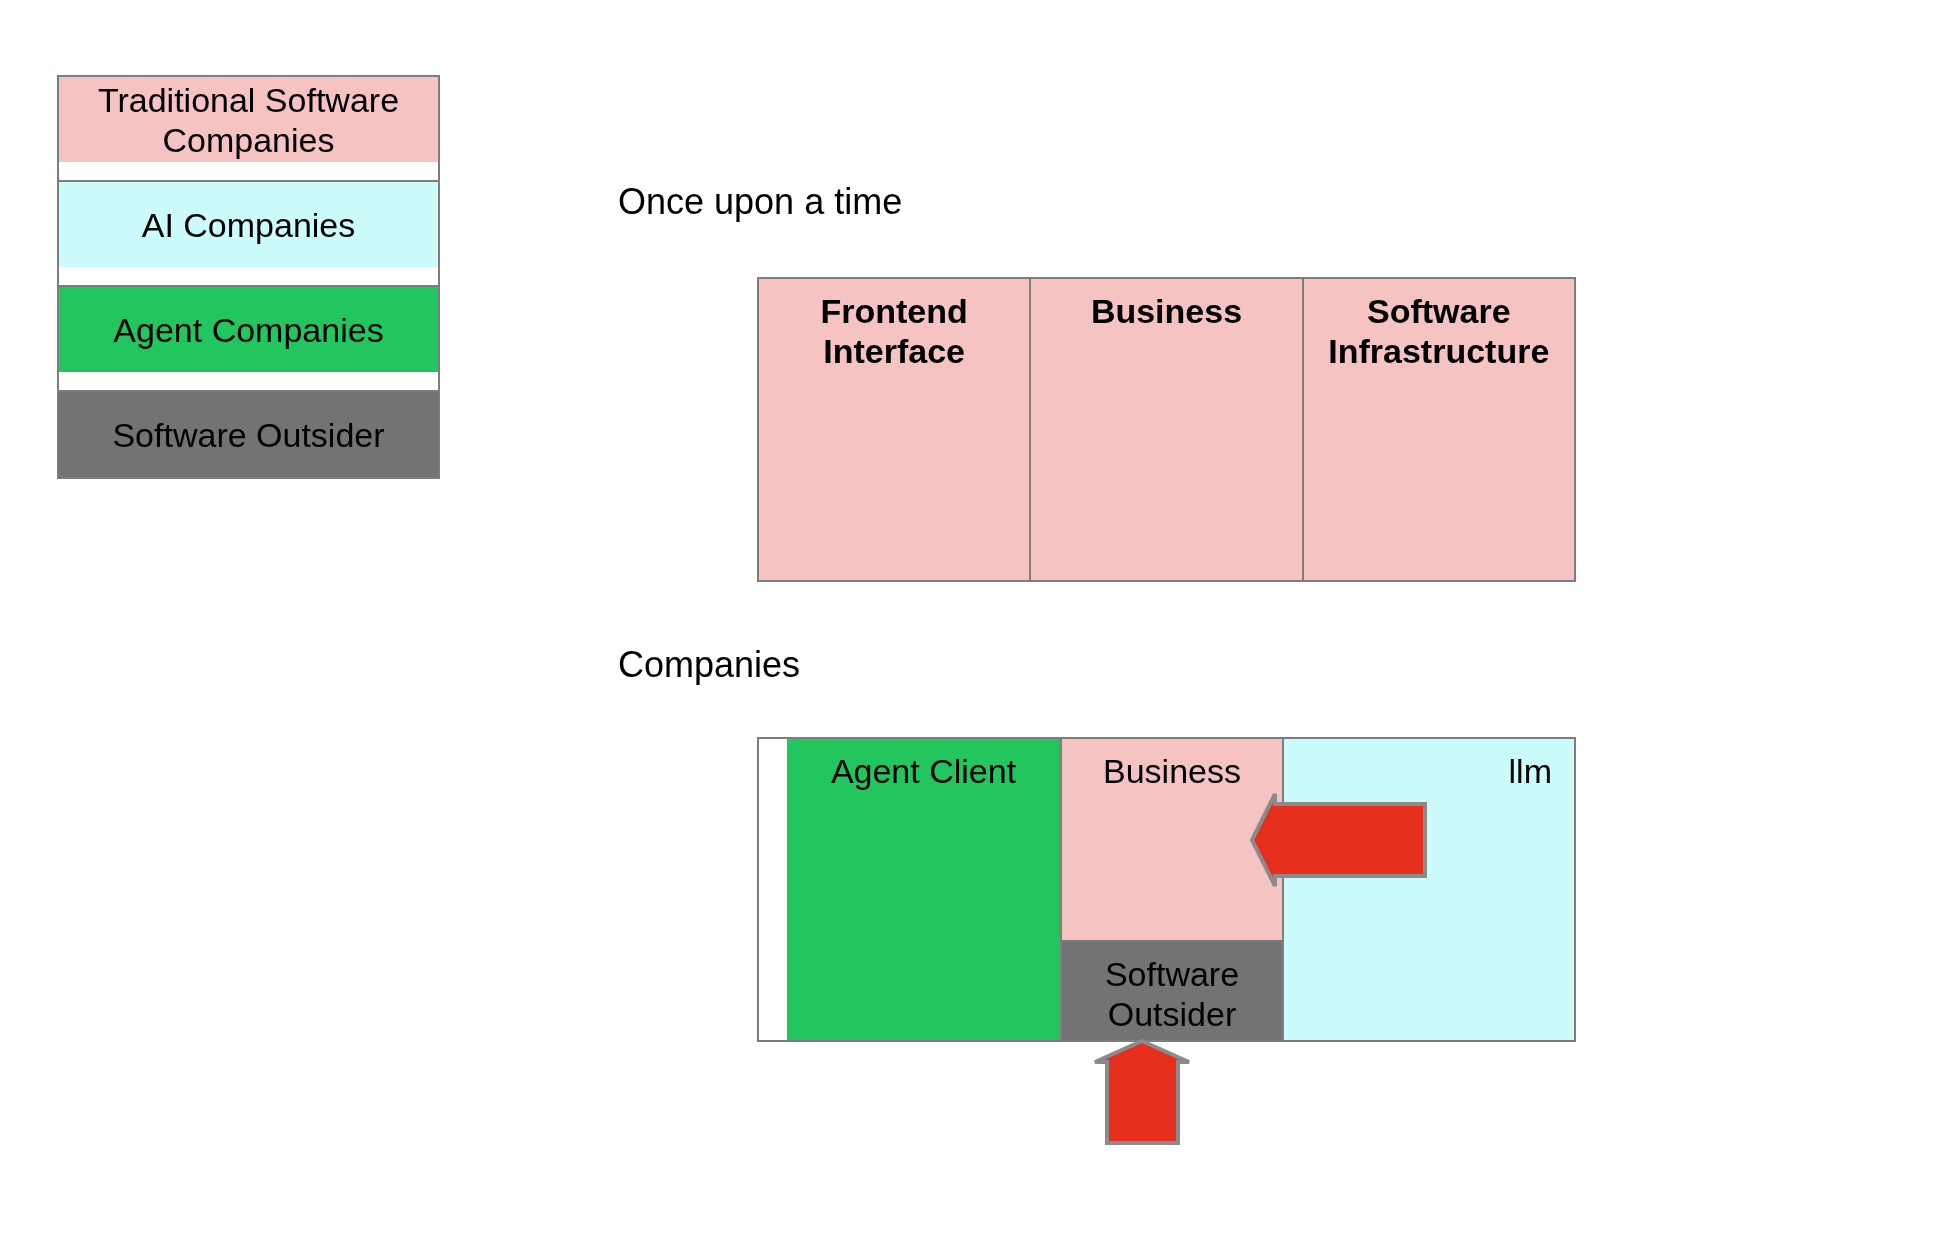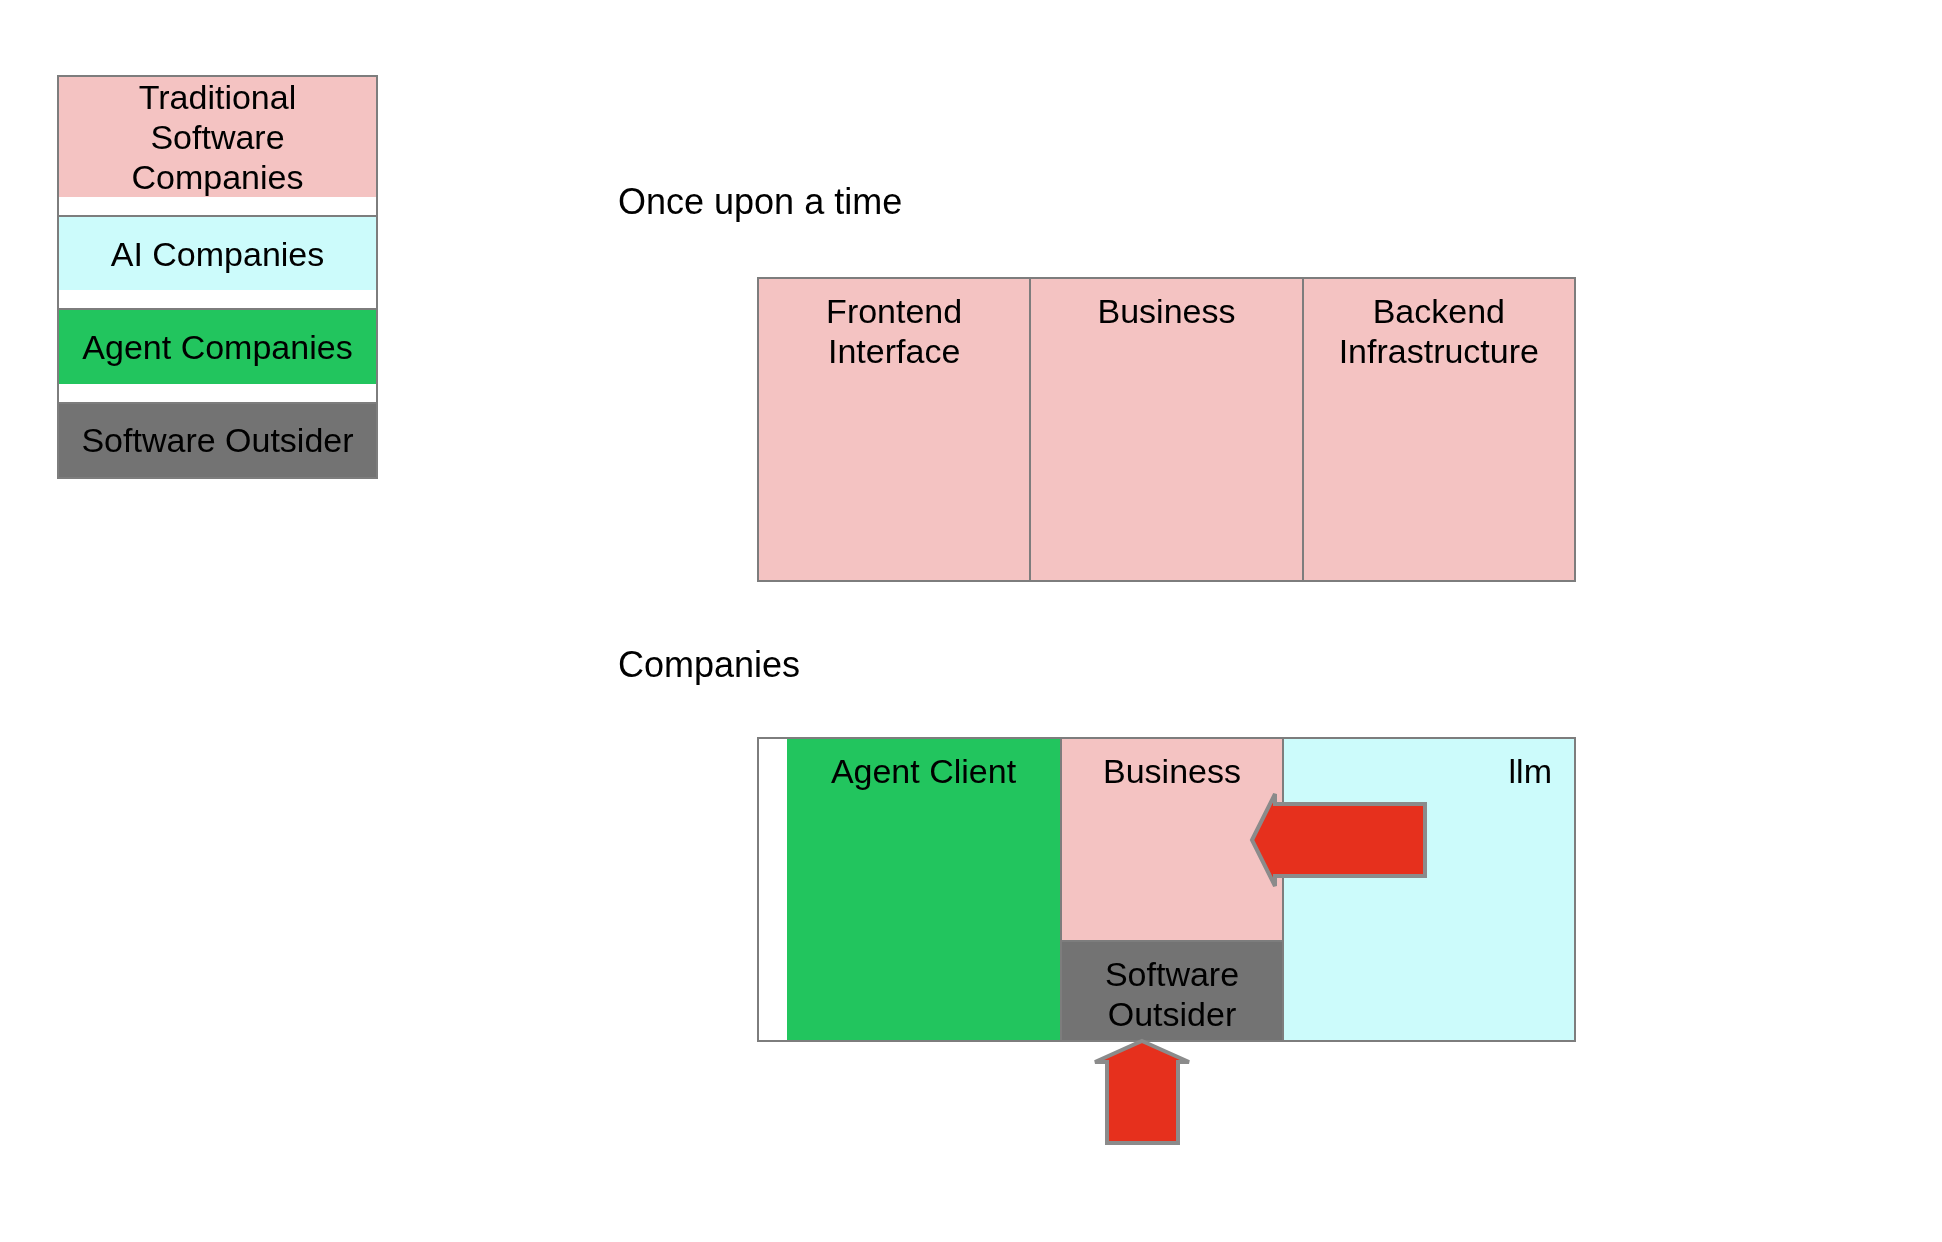"Traditional Software Companies" .legend { width: 321px -> 383px }
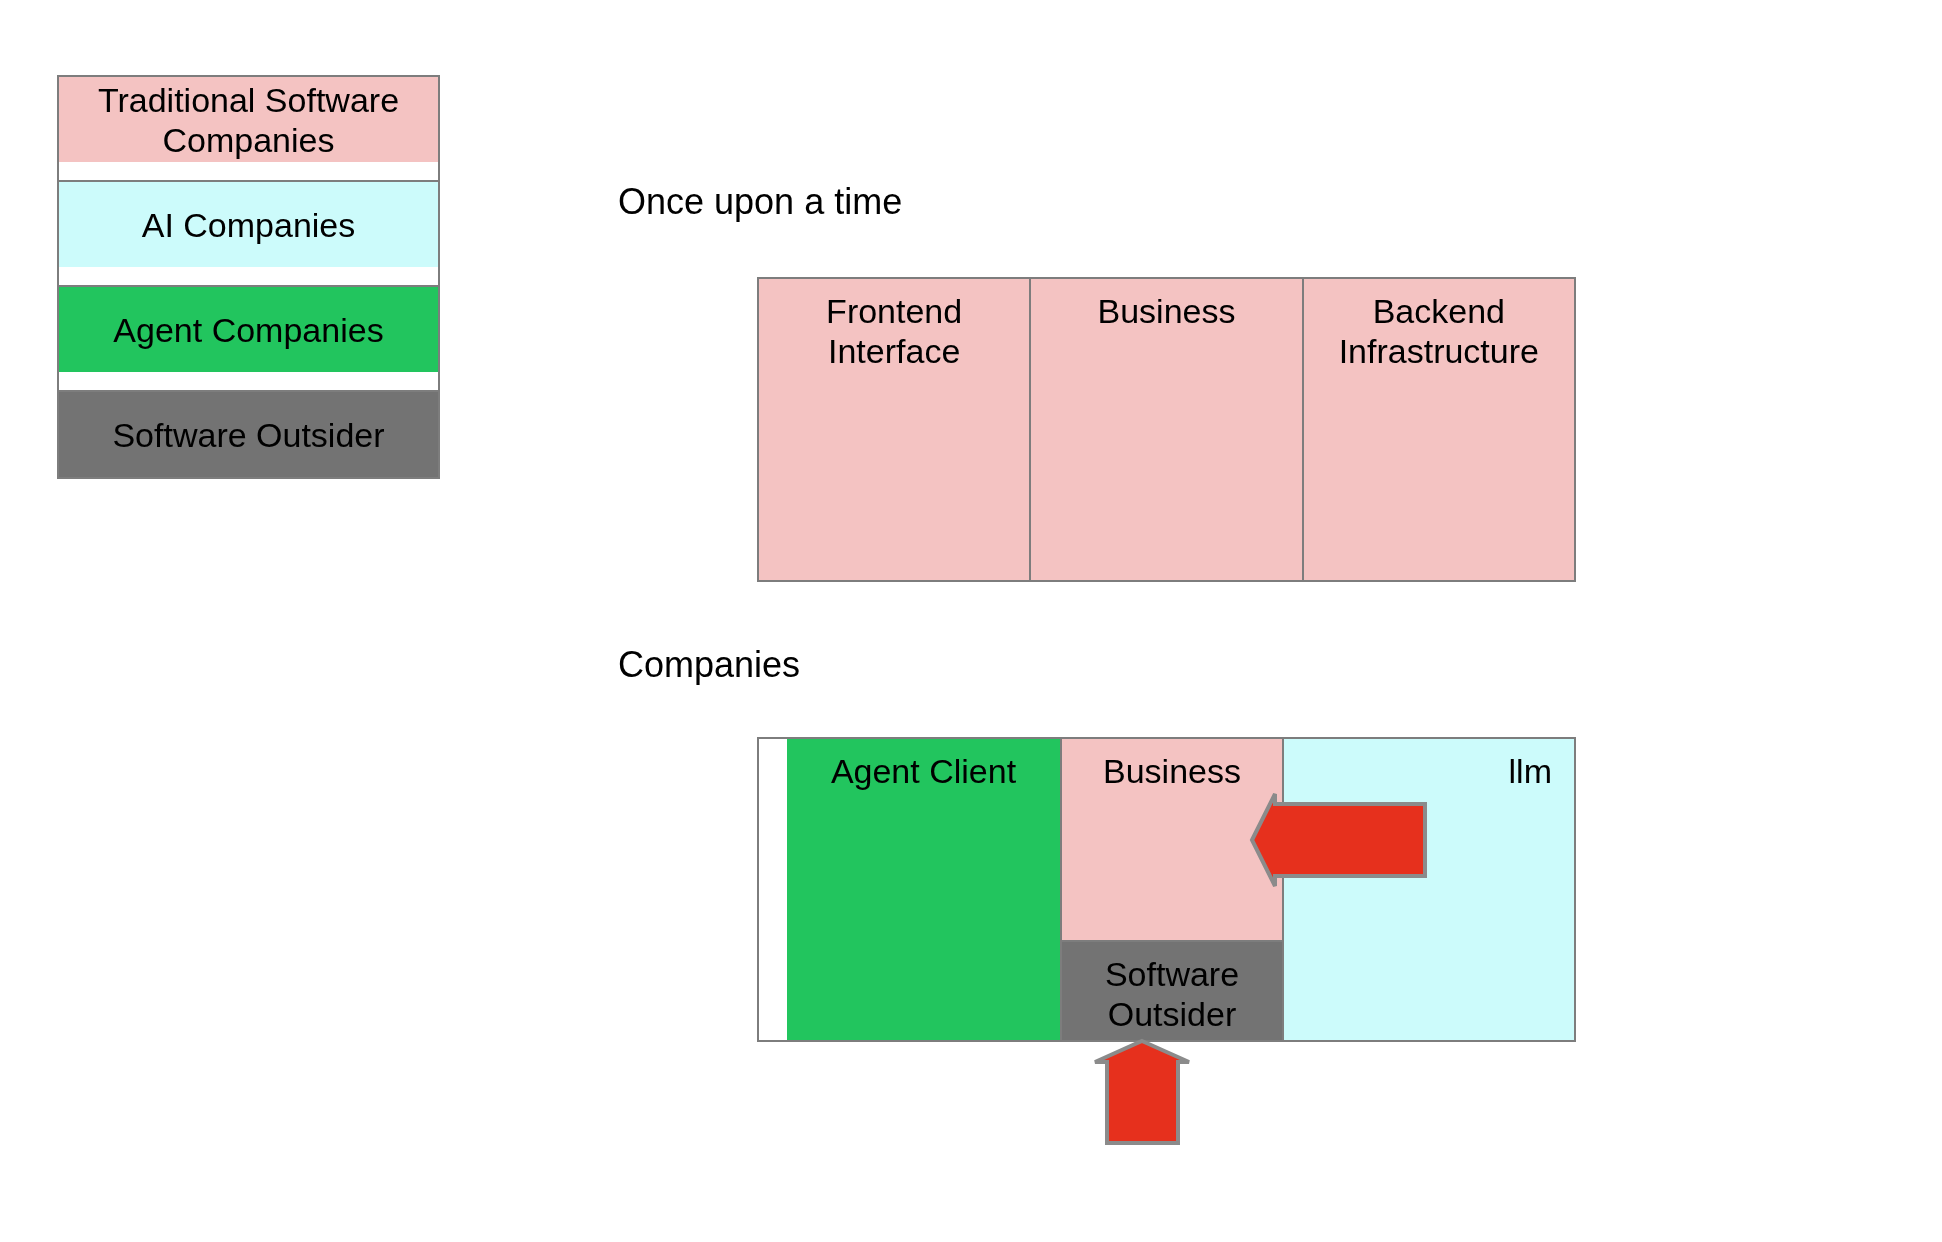"Frontend Interface" .table-once .cell { font-weight: none -> bold }
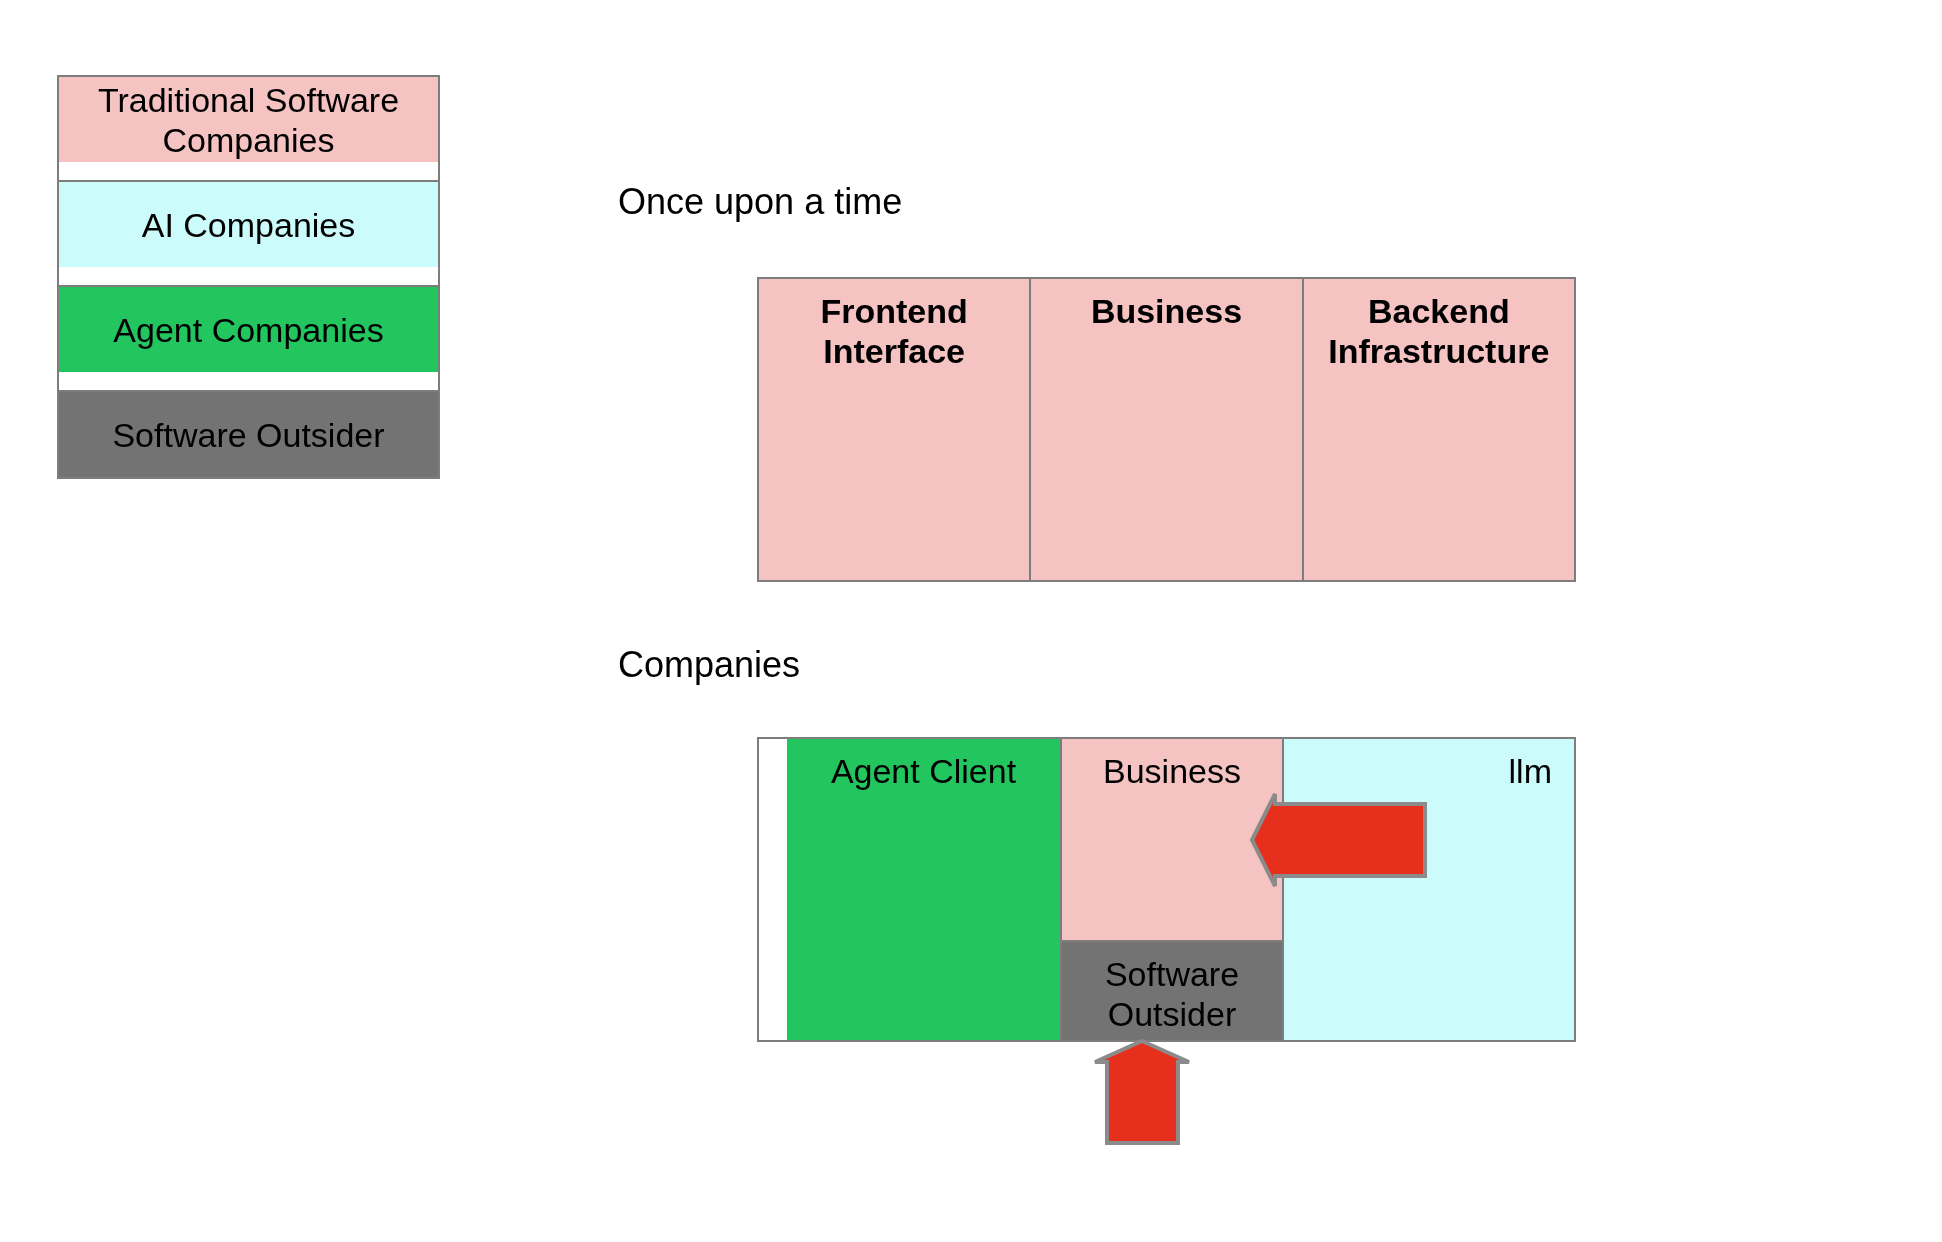"Backend Infrastructure" span { text: Backend -> Software }
